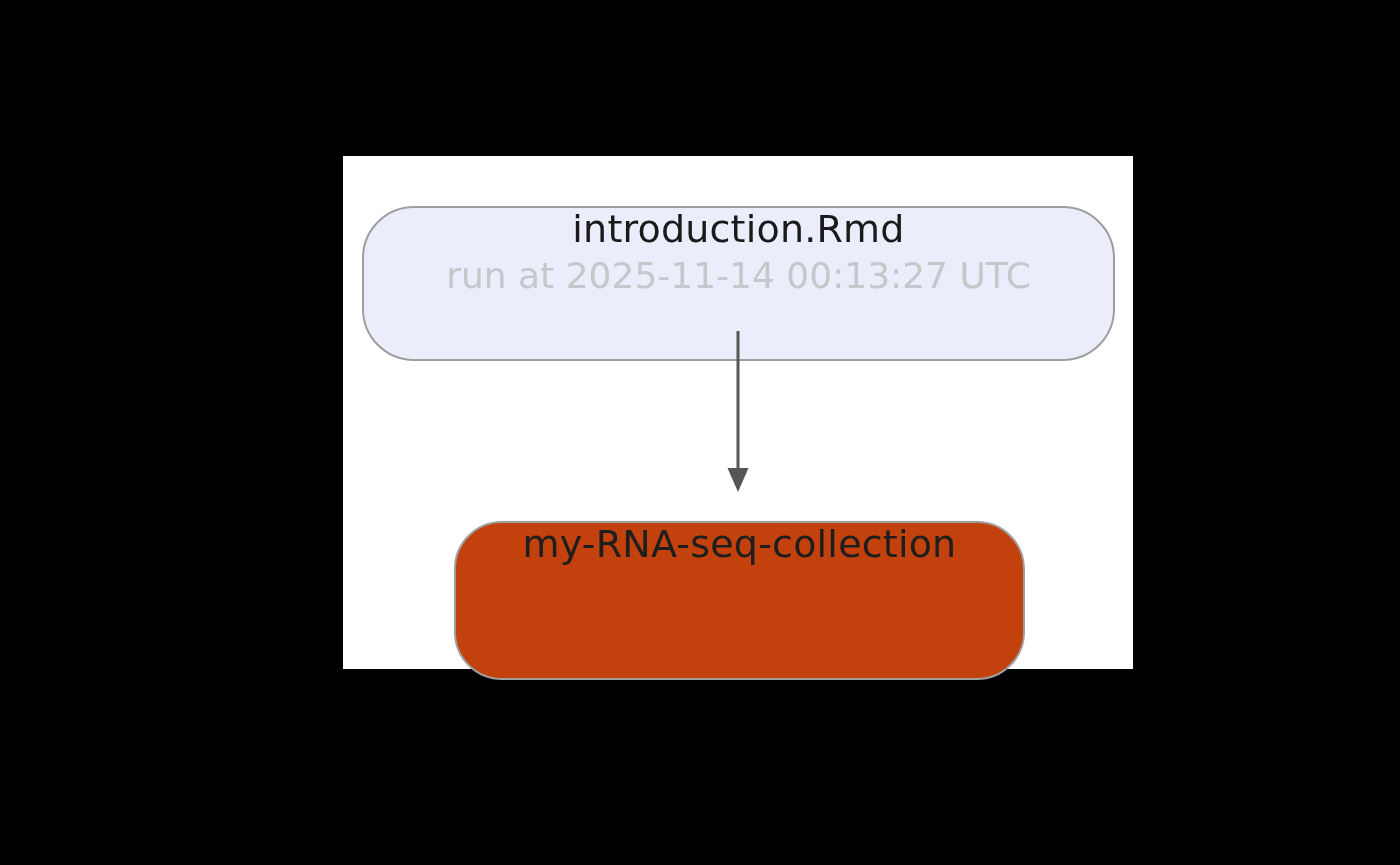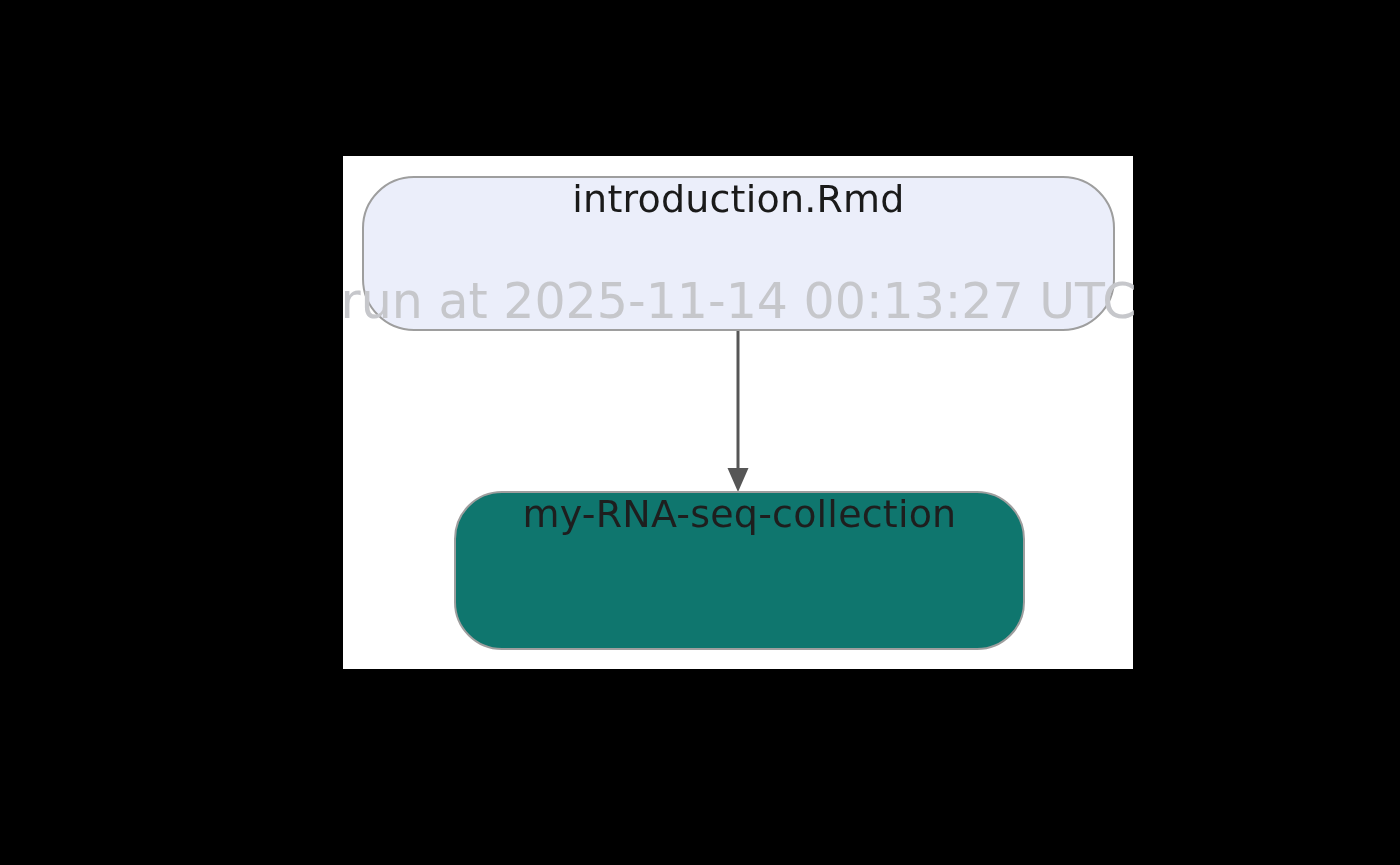"introduction.Rmd" .node { justify-content: space-between -> flex-start; margin-top: none -> 30px }
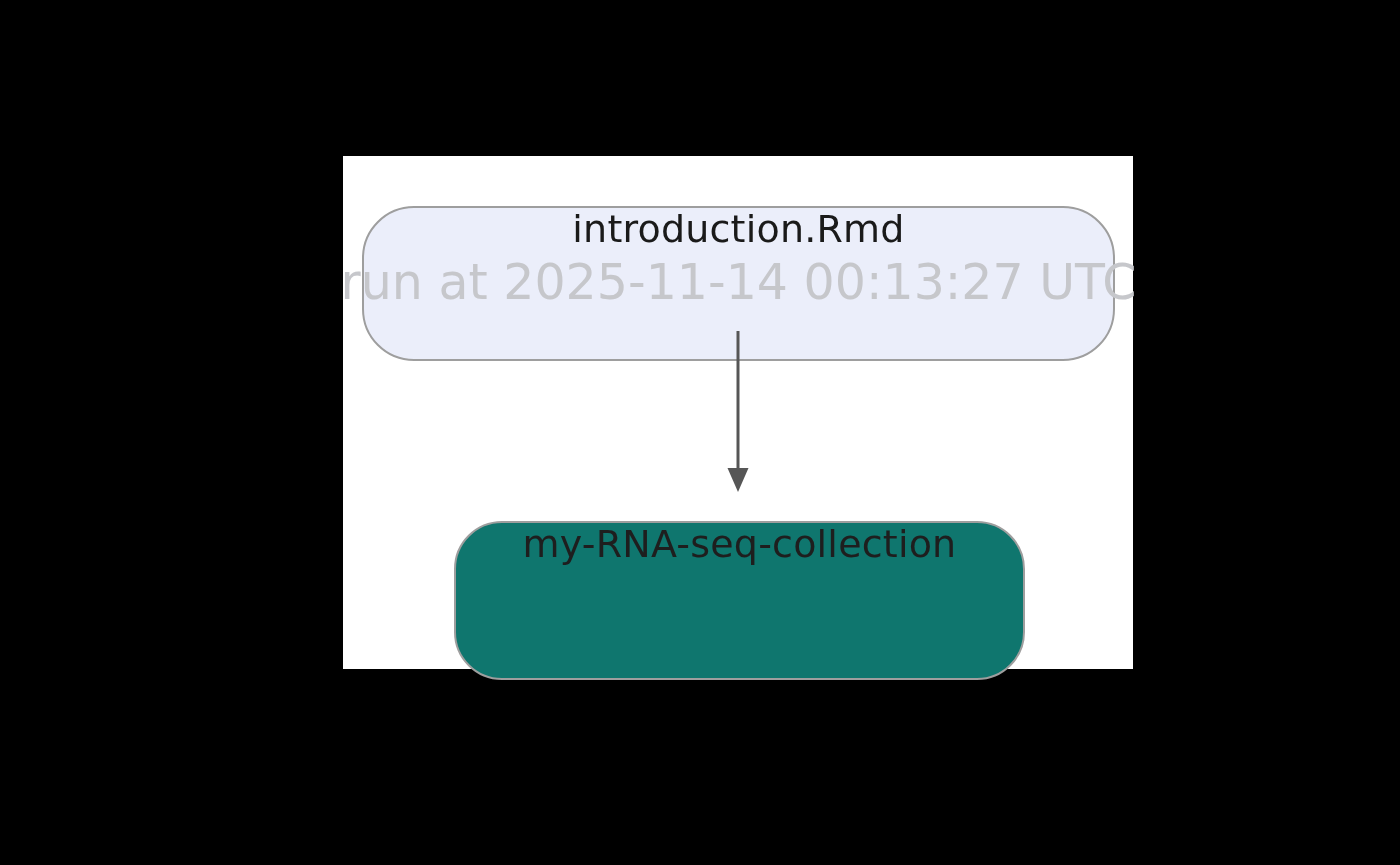"run at 2025-11-14 00:13:27 UTC" .node-subtitle { font-size: 49px -> 36px }
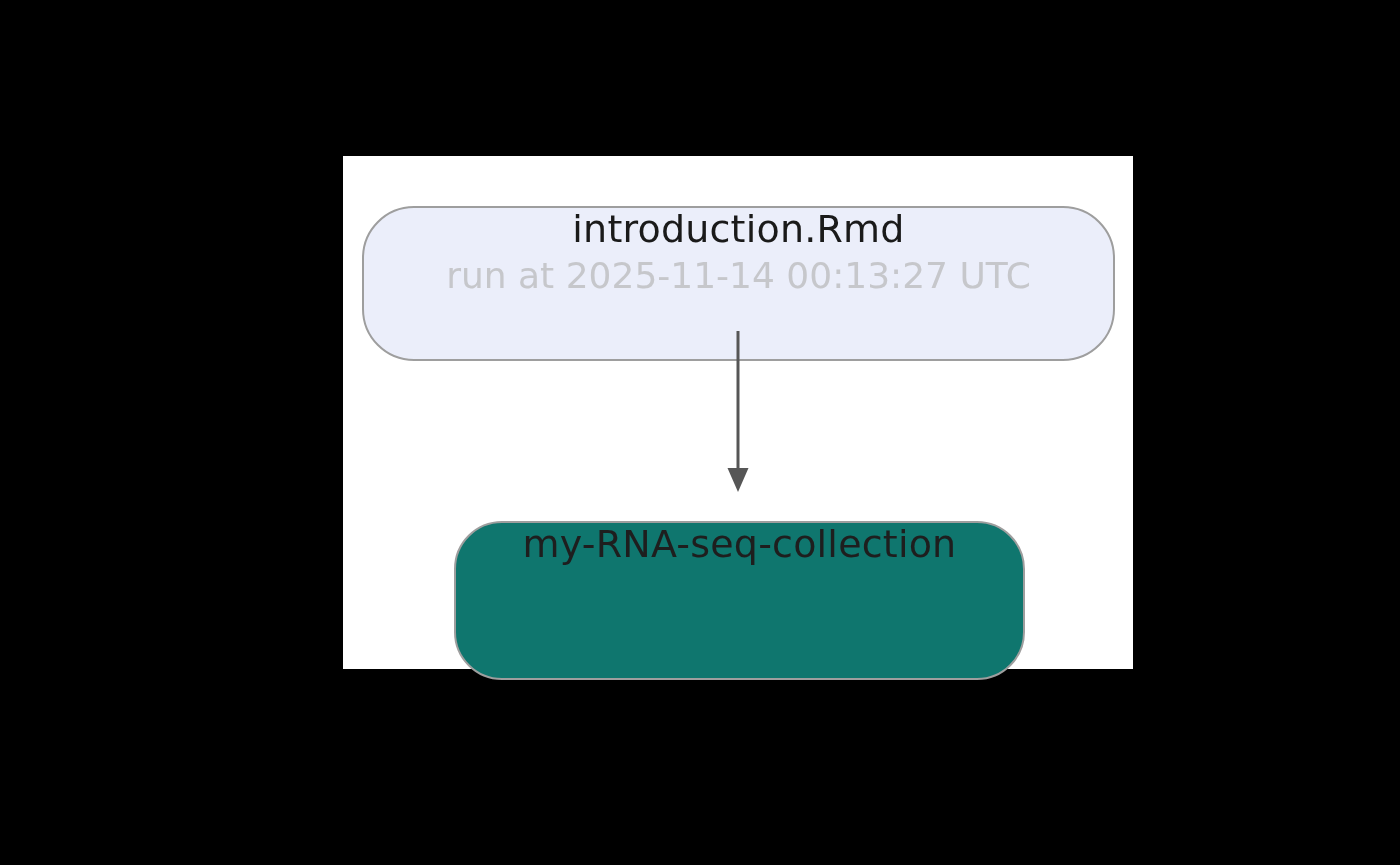"my-RNA-seq-collection" div.node { background-color: #0f766e -> #c2410c }
